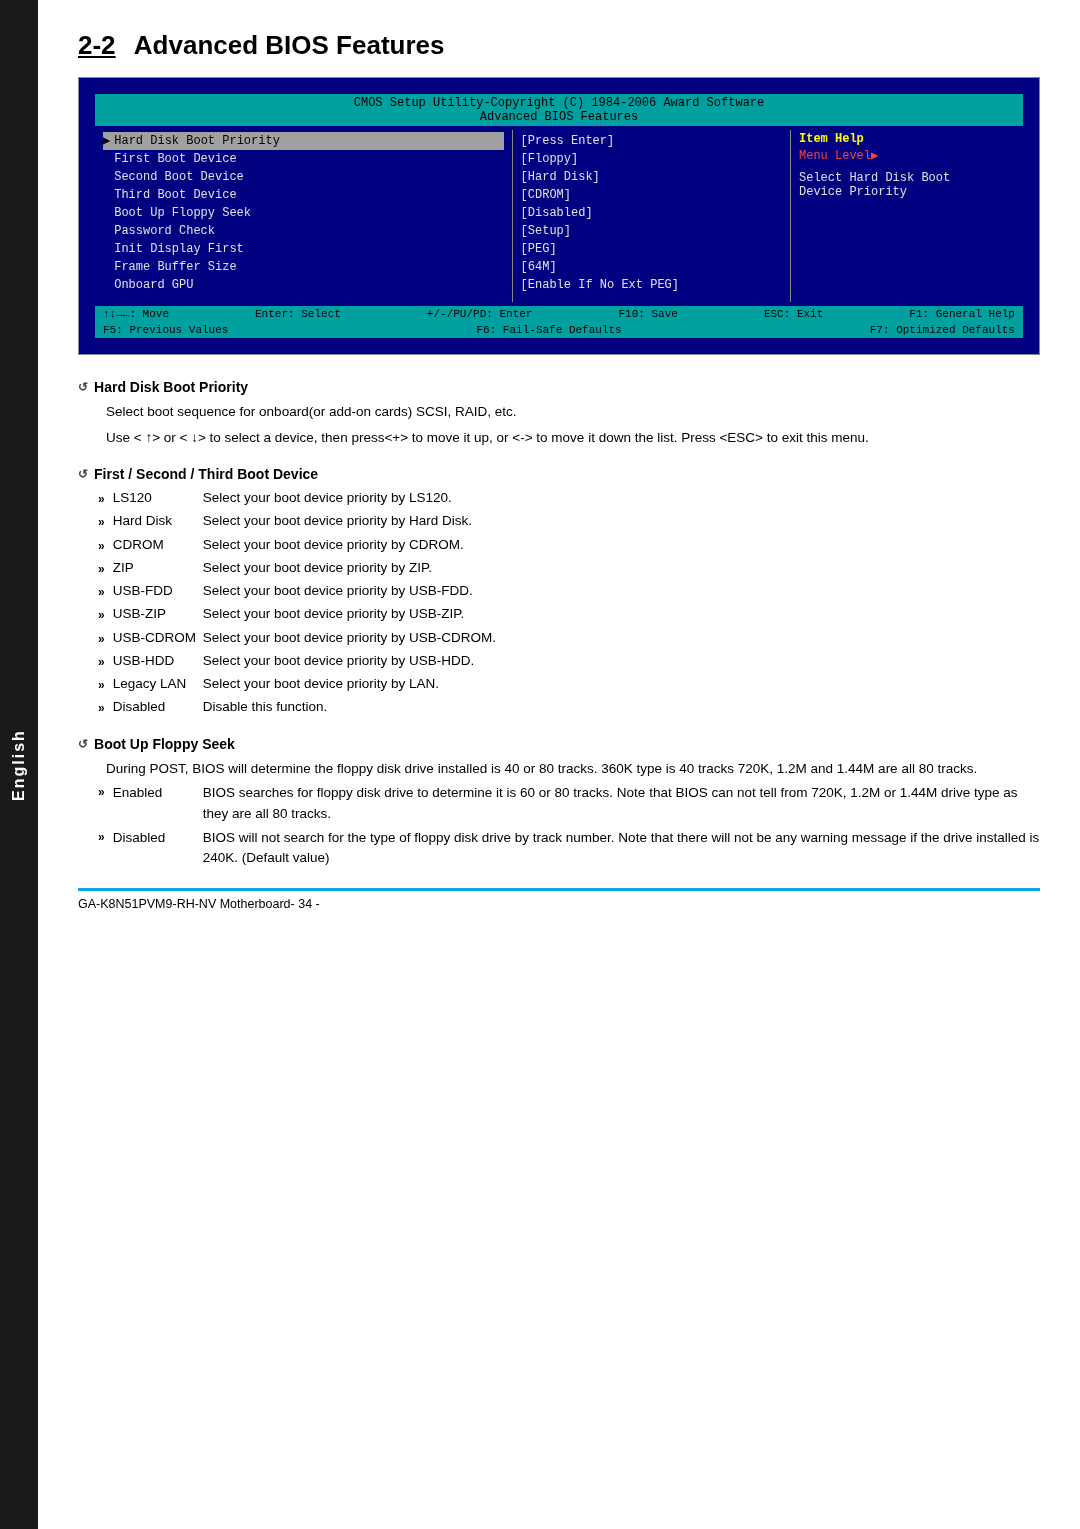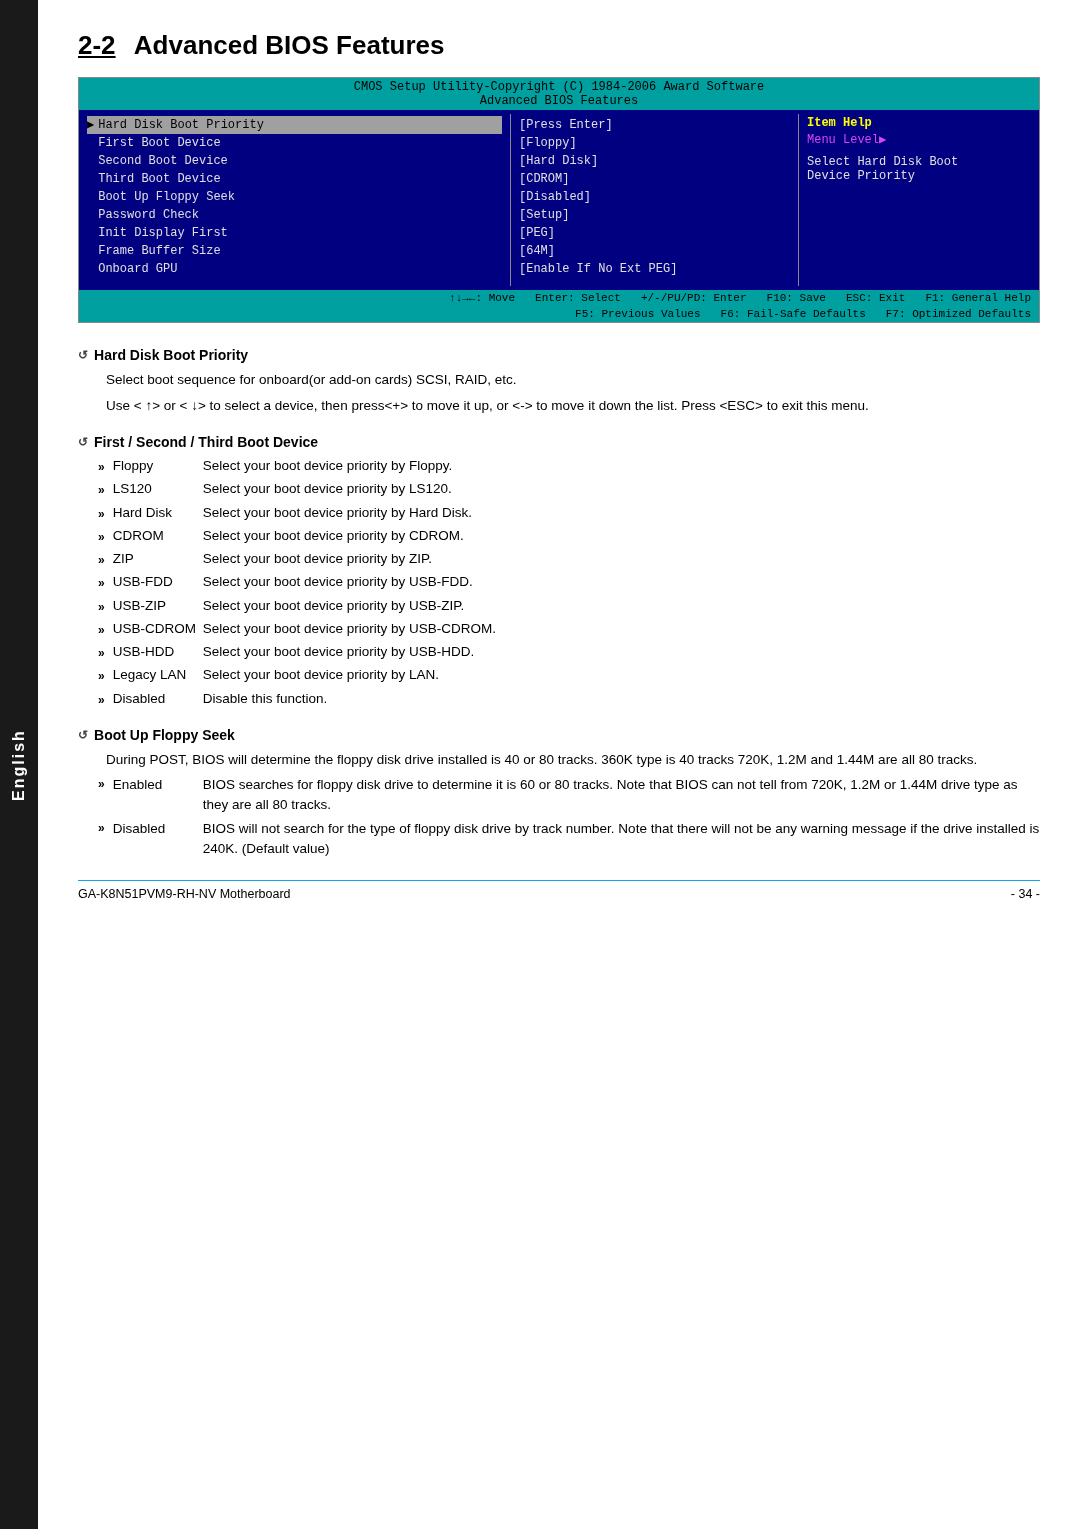"CMOS Setup Utility-Copyright (C)" .bios-screen { padding: 0 -> 16px }
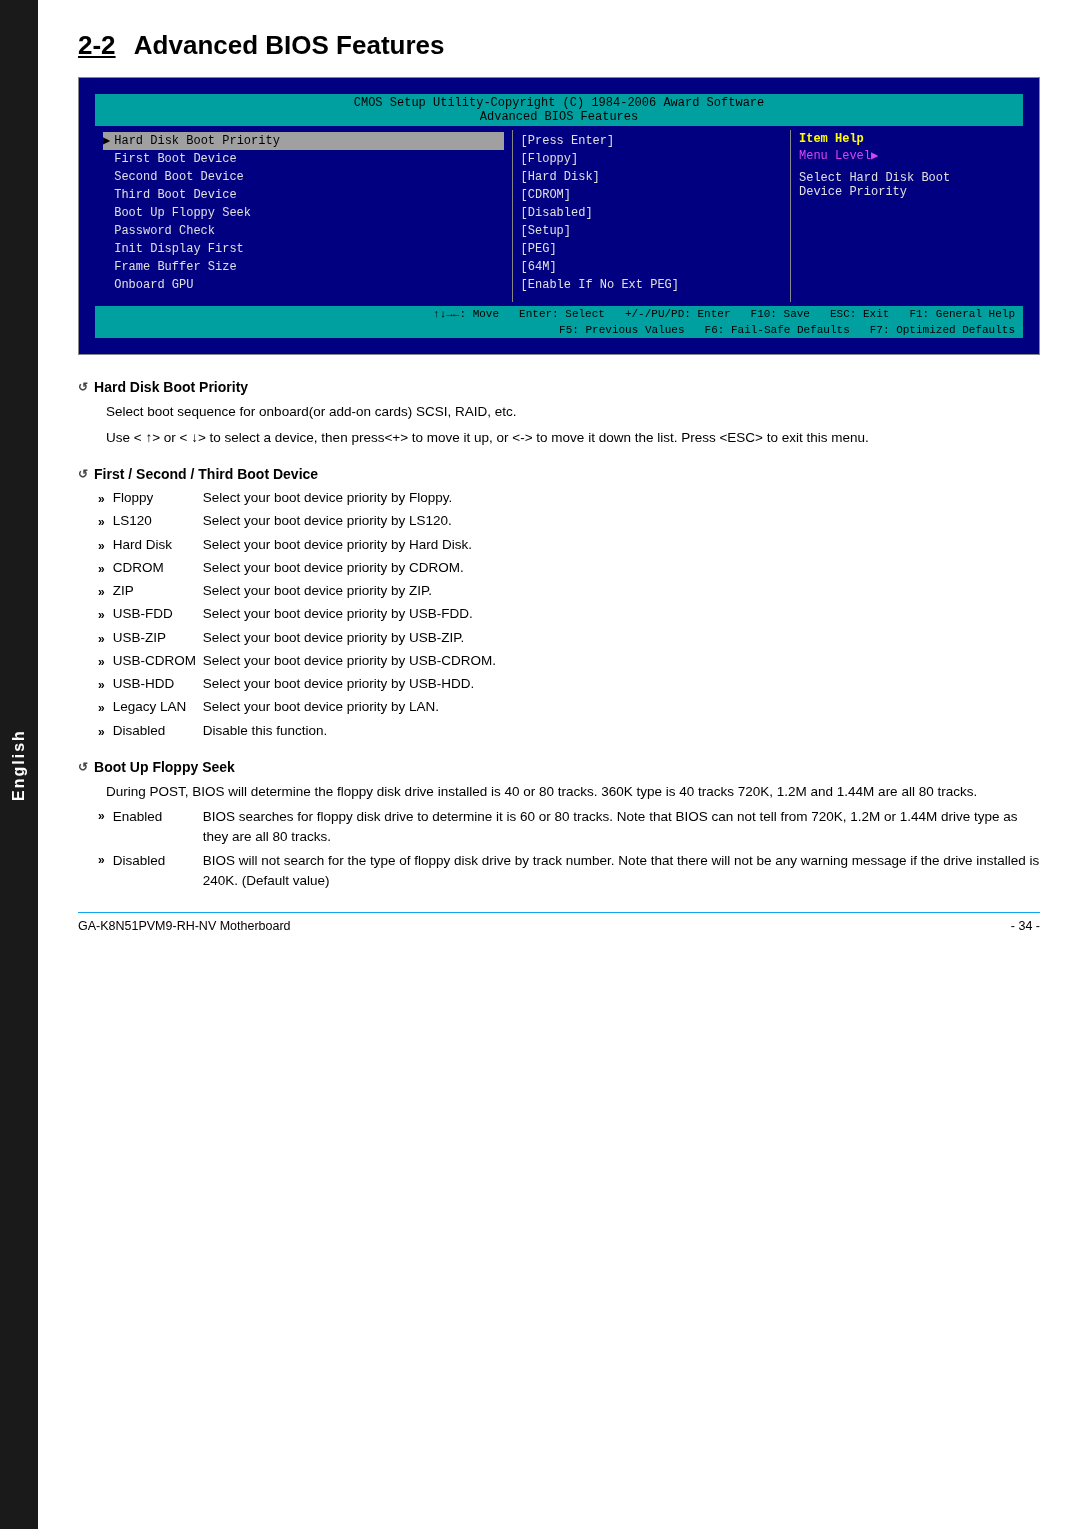"Menu Level▶" .bios-help-arrow { color: #d946ef -> #ef4444 }
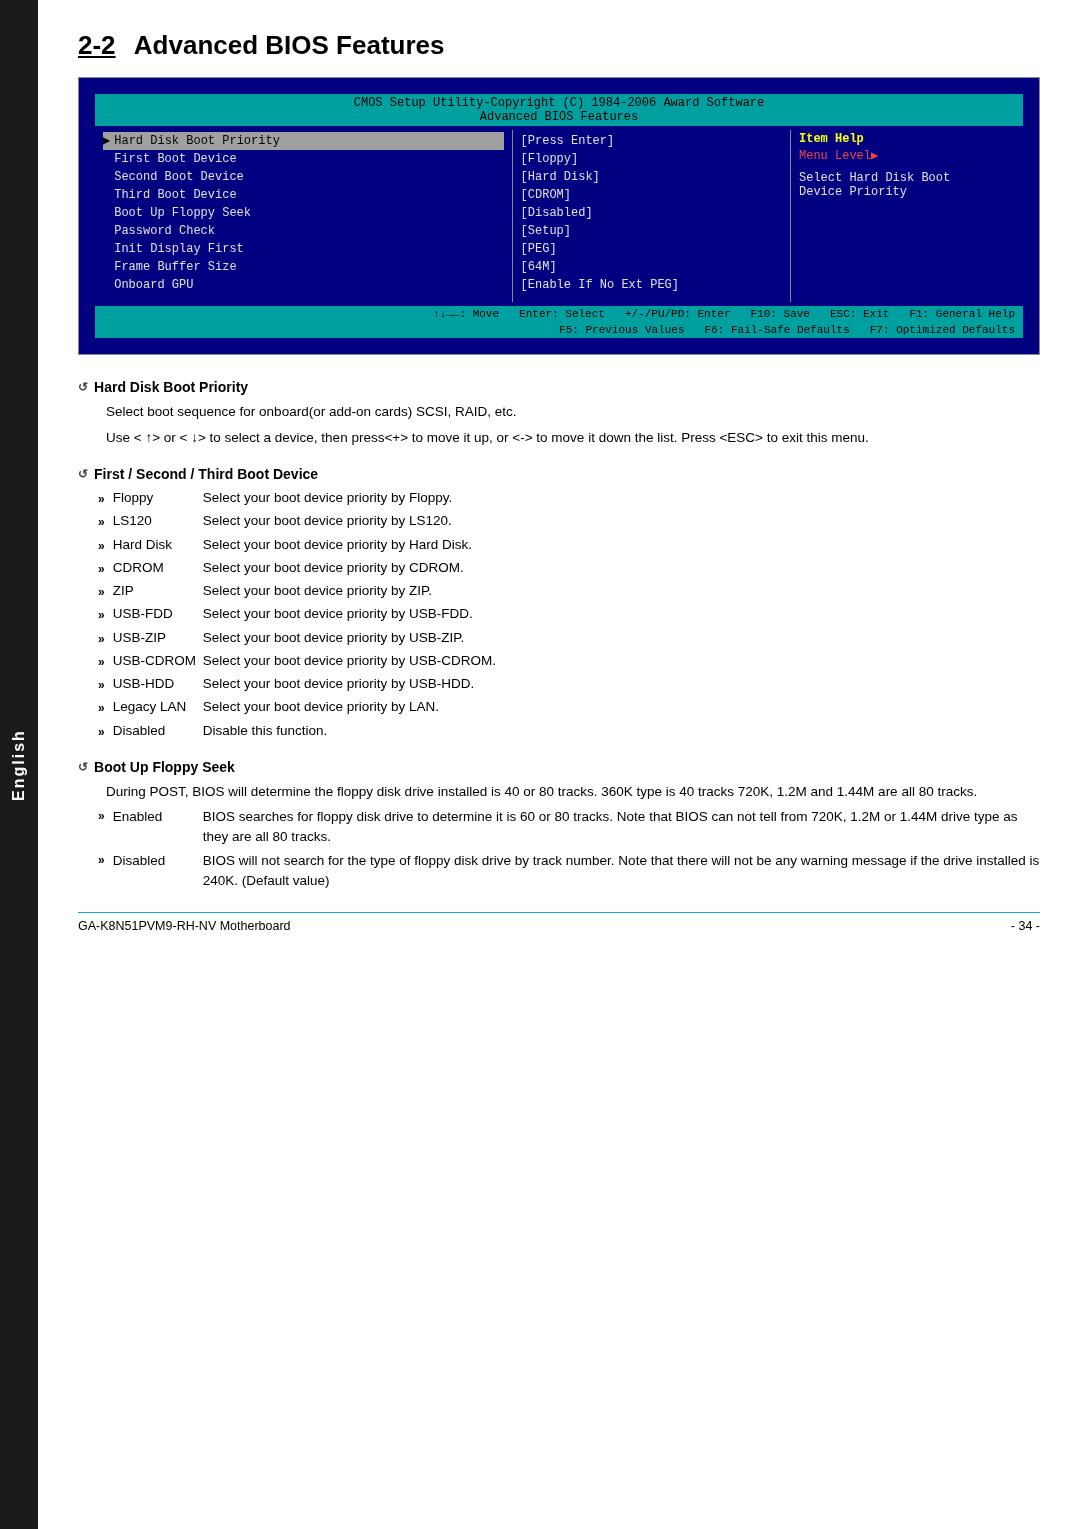"↑↓→←: Move" .bios-footer-row { justify-content: flex-end -> space-between }
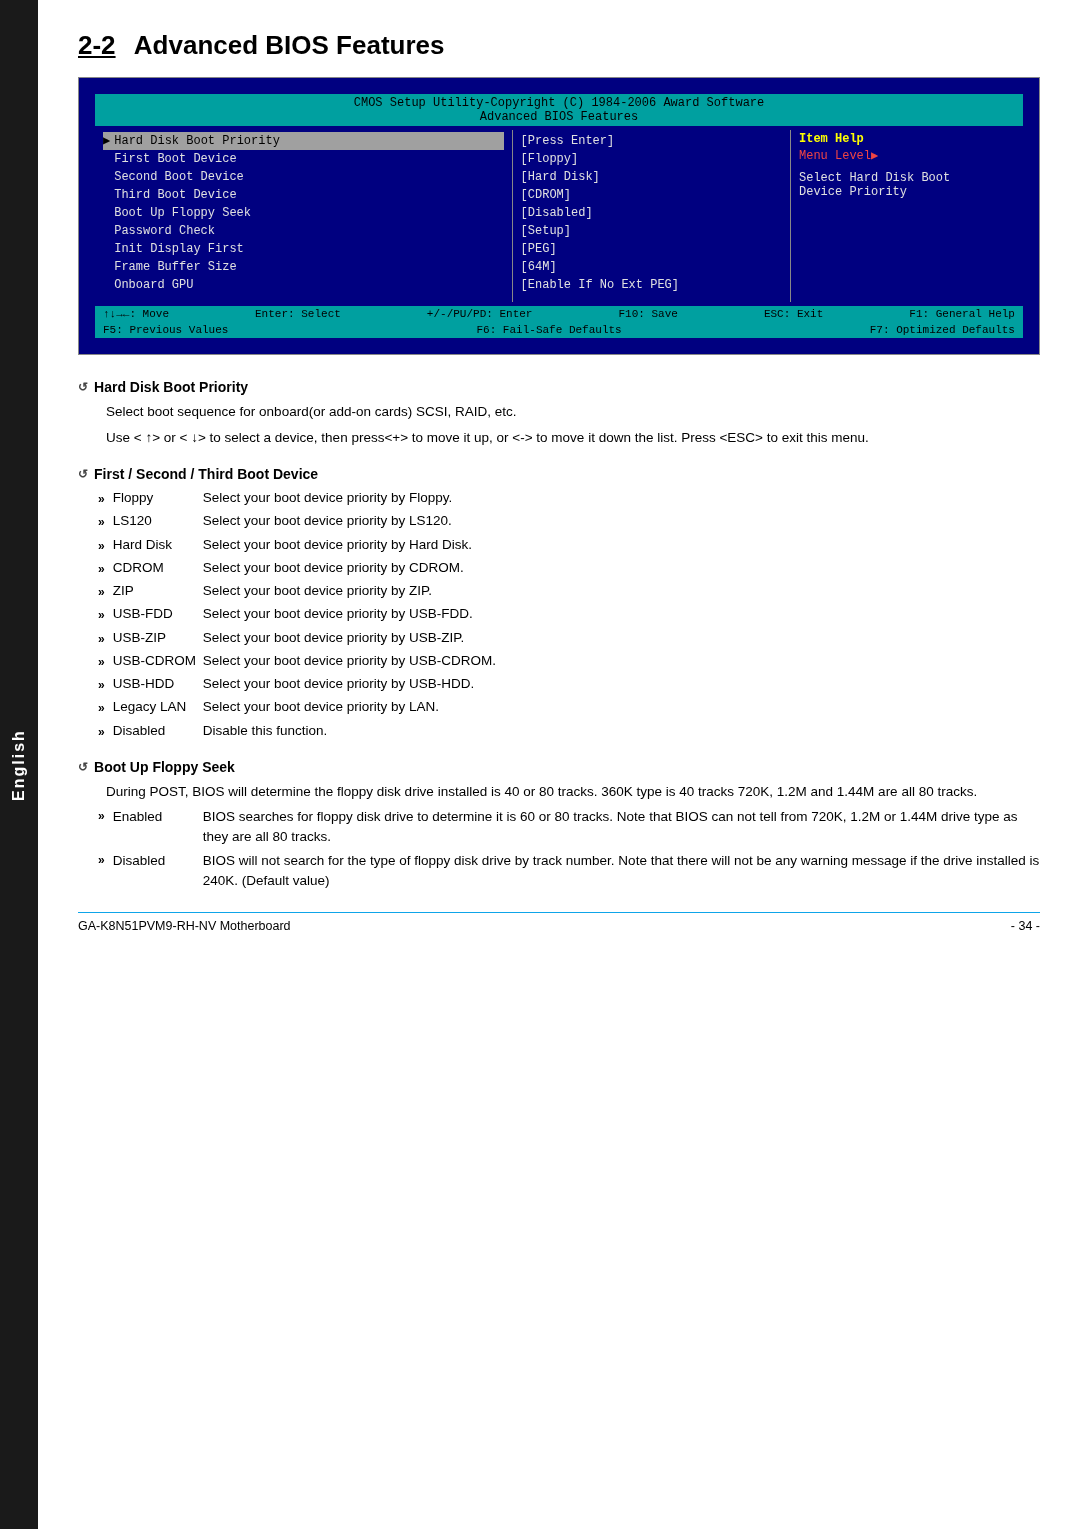"Floppy" div.doc-list-item { html: <div> <span></span> <span>Floppy</span> <span>Select your boot device priority by Floppy.</span> </div> -> none }
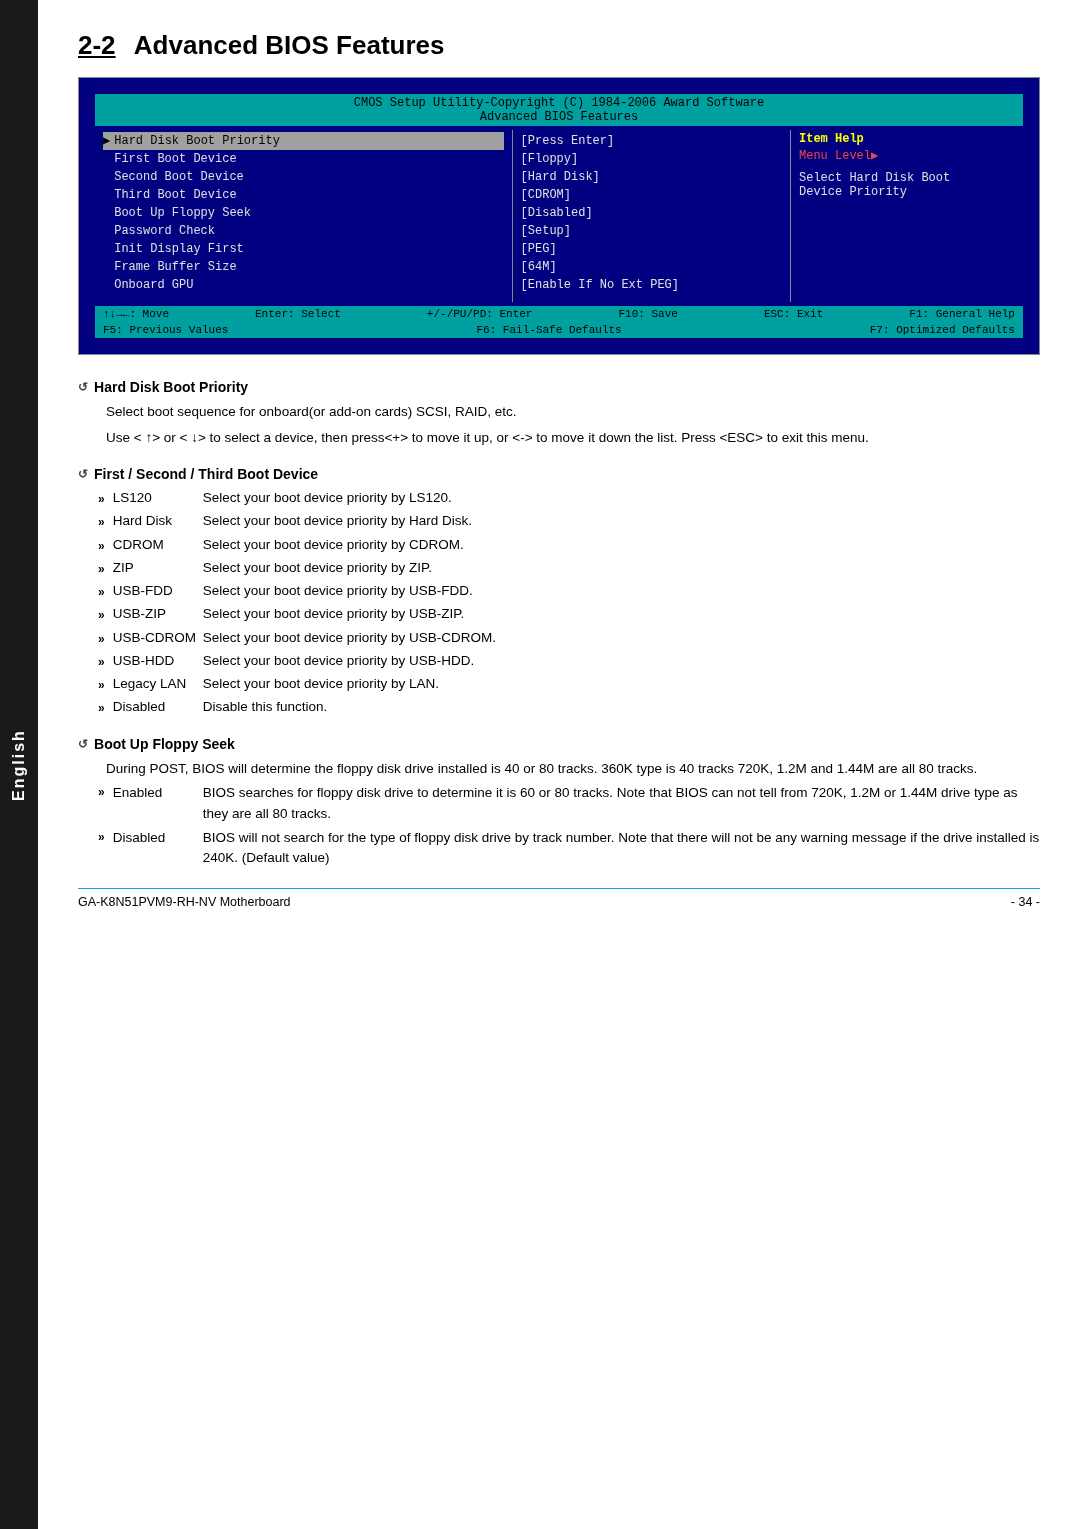"GA-K8N51PVM9-RH-NV Motherboard" .page-footer { border-top: 1px solid #0ea5e9 -> 3px solid #0ea5e9; justify-content: space-between -> none }
